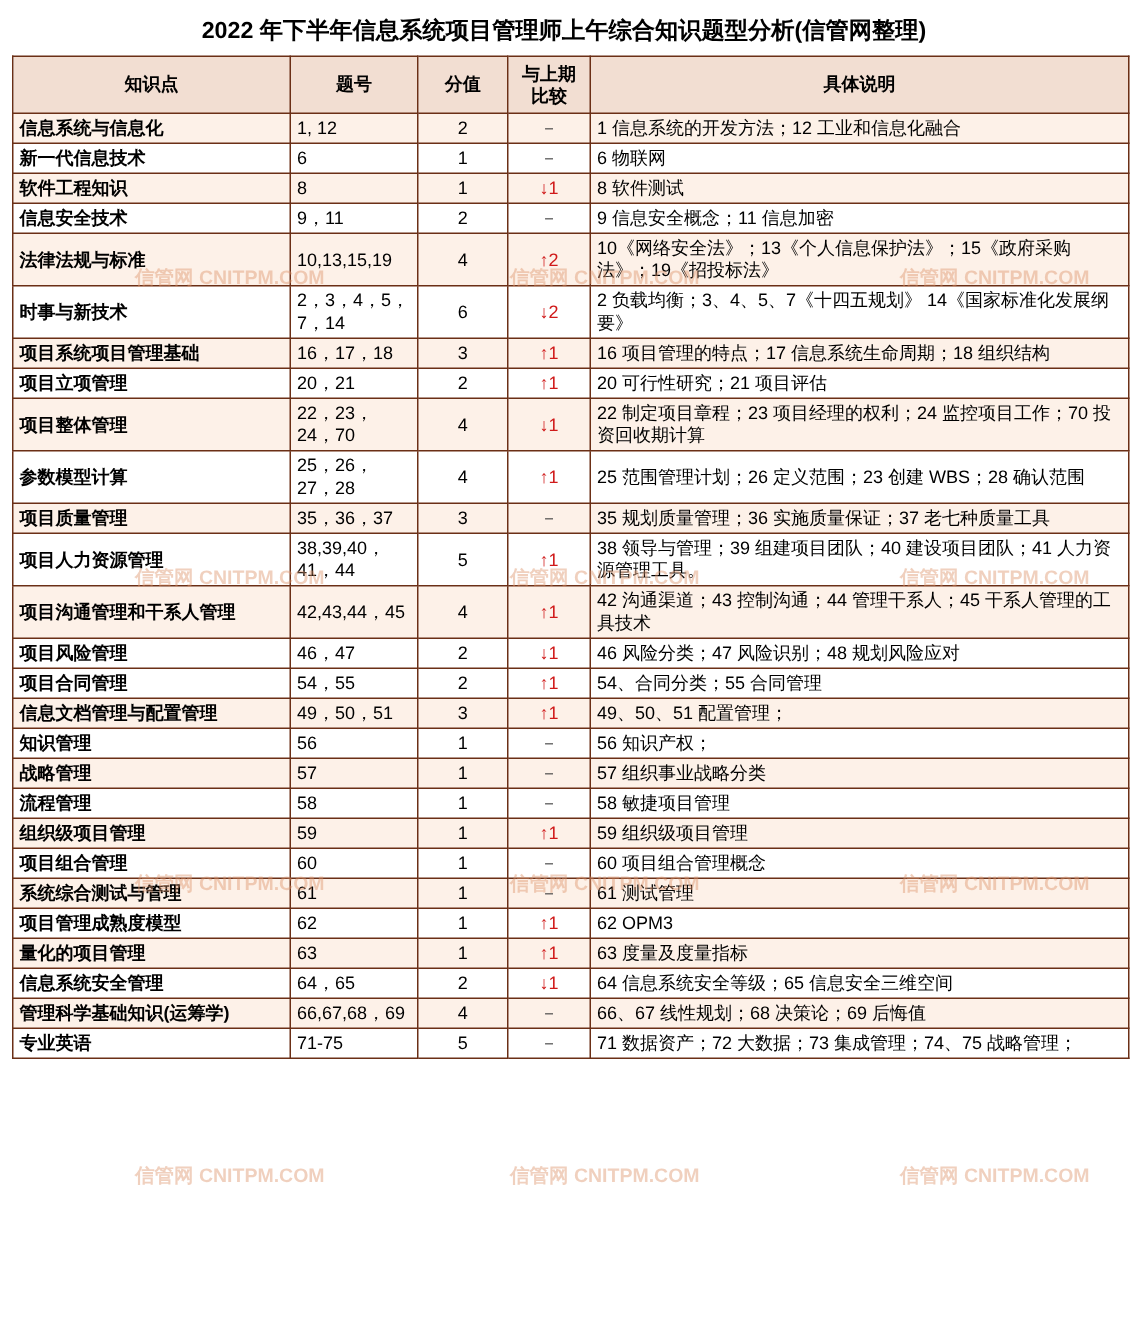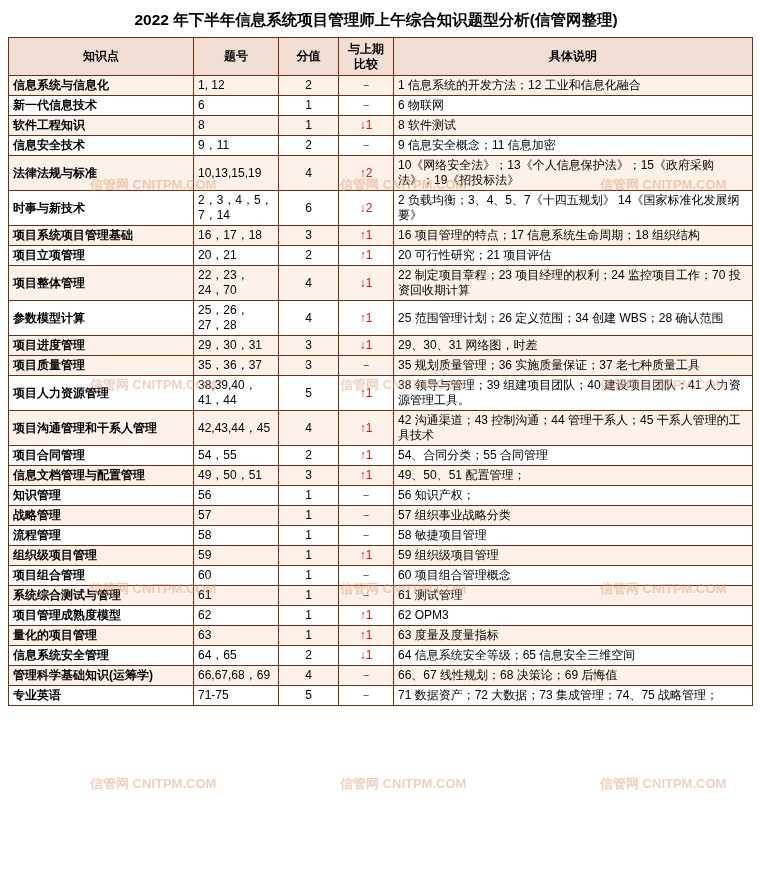"25 范围管理计划；26 定义范围；34 创建 WBS；28" td.c-desc { text: 34 -> 23 }
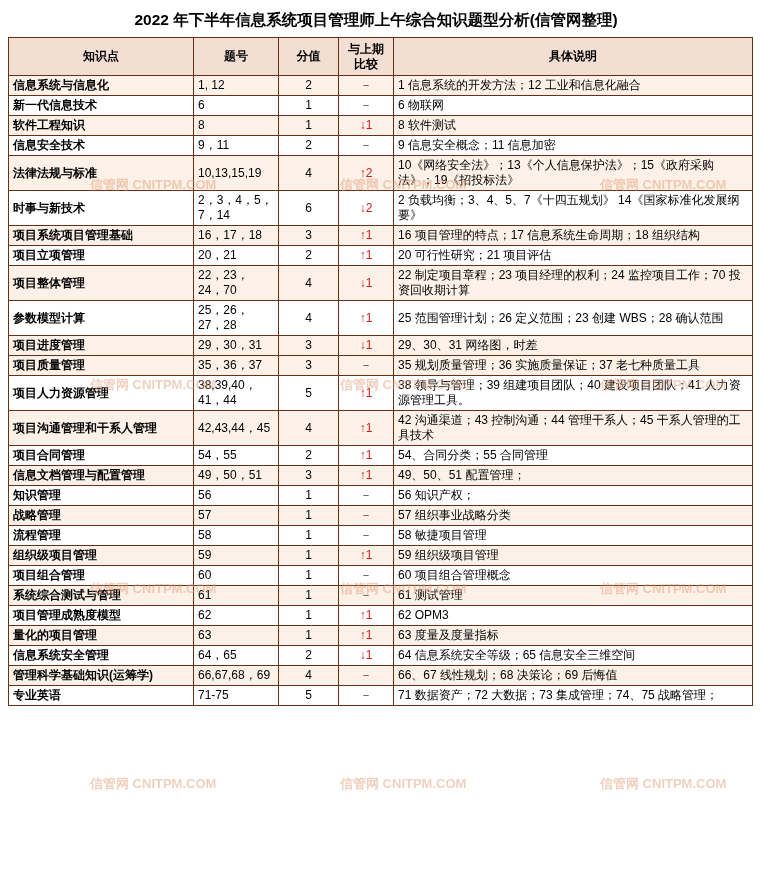"项目进度管理" tr.tint { html: <tr> <td>项目进度管理</td> <td>29，30，31</td> <td>3</td> <td><span>↓1</span></td> <td>29、30、31 网络图，时差</td> </tr> -> none }
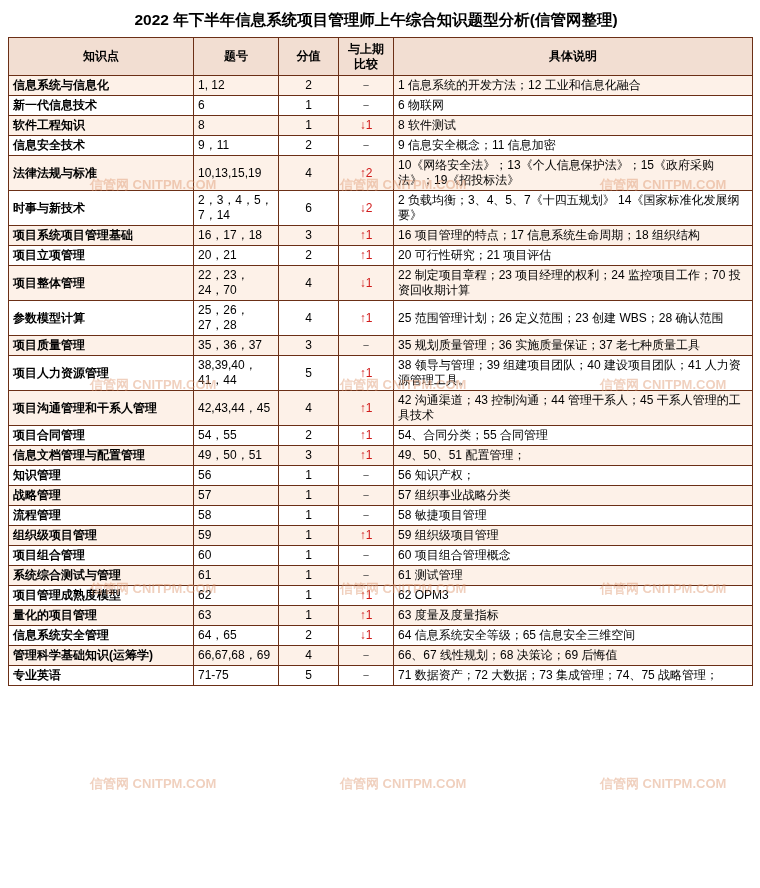"项目风险管理" tr.plain { html: none -> <tr> <td>项目风险管理</td> <td>46，47</td> <td>2</td> <td><span>↓1</span></td> <td>46 风险分类；47 风险识别；48 规划风险应对</td> </tr> }
